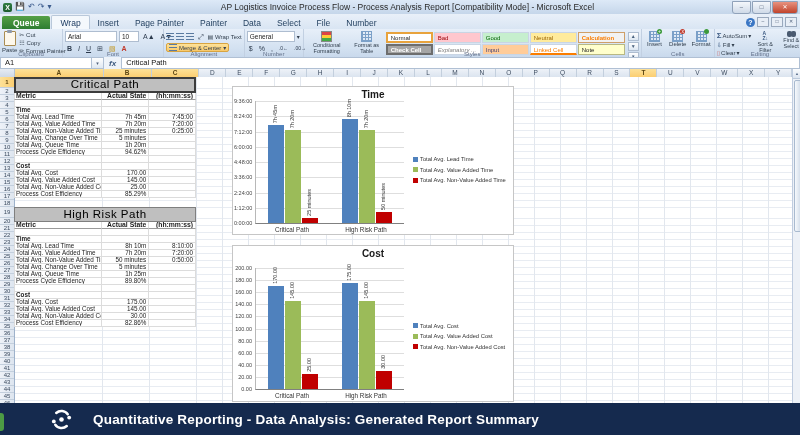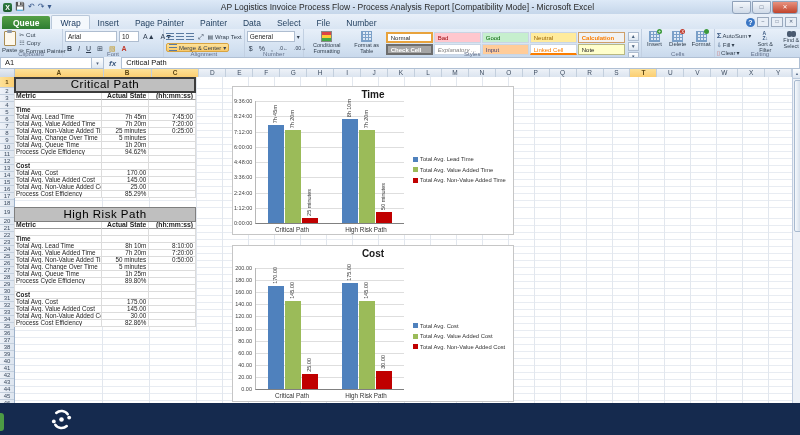"Quantitative Reporting - Data Analysis:" div { html: none -> <div>Quantitative Reporting - Data Analysis: Generated Report Summary</div> }
